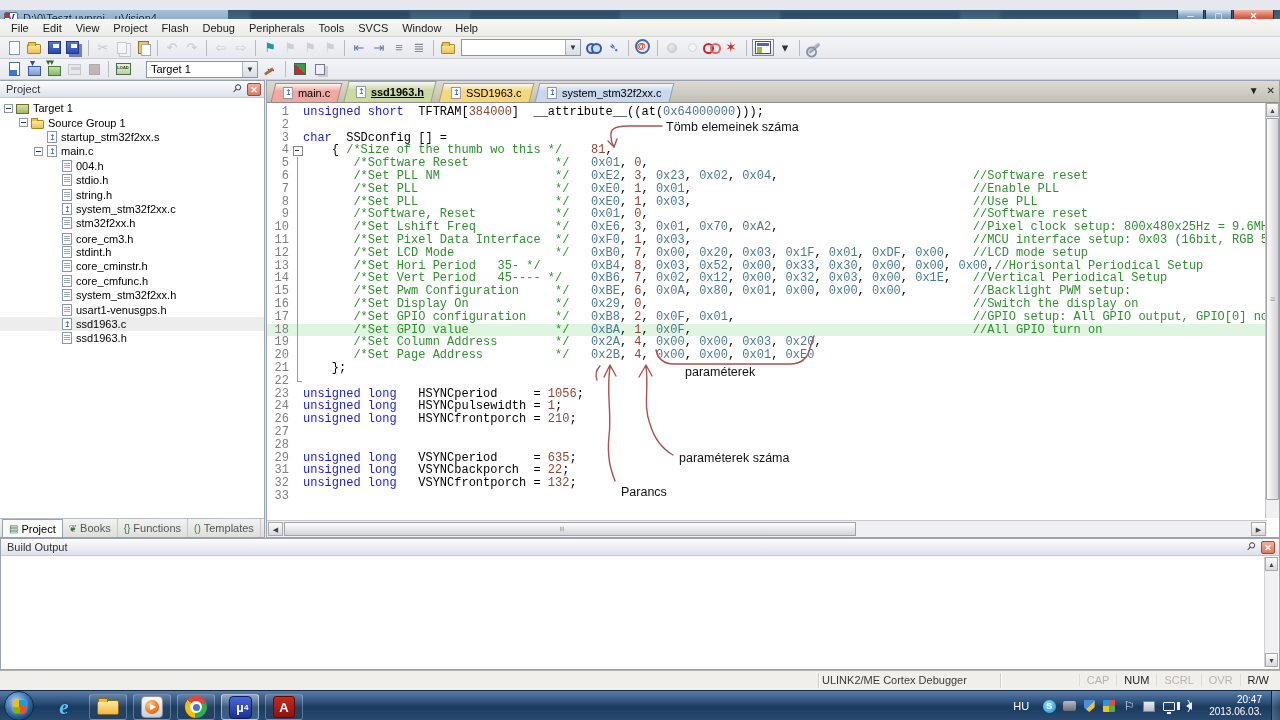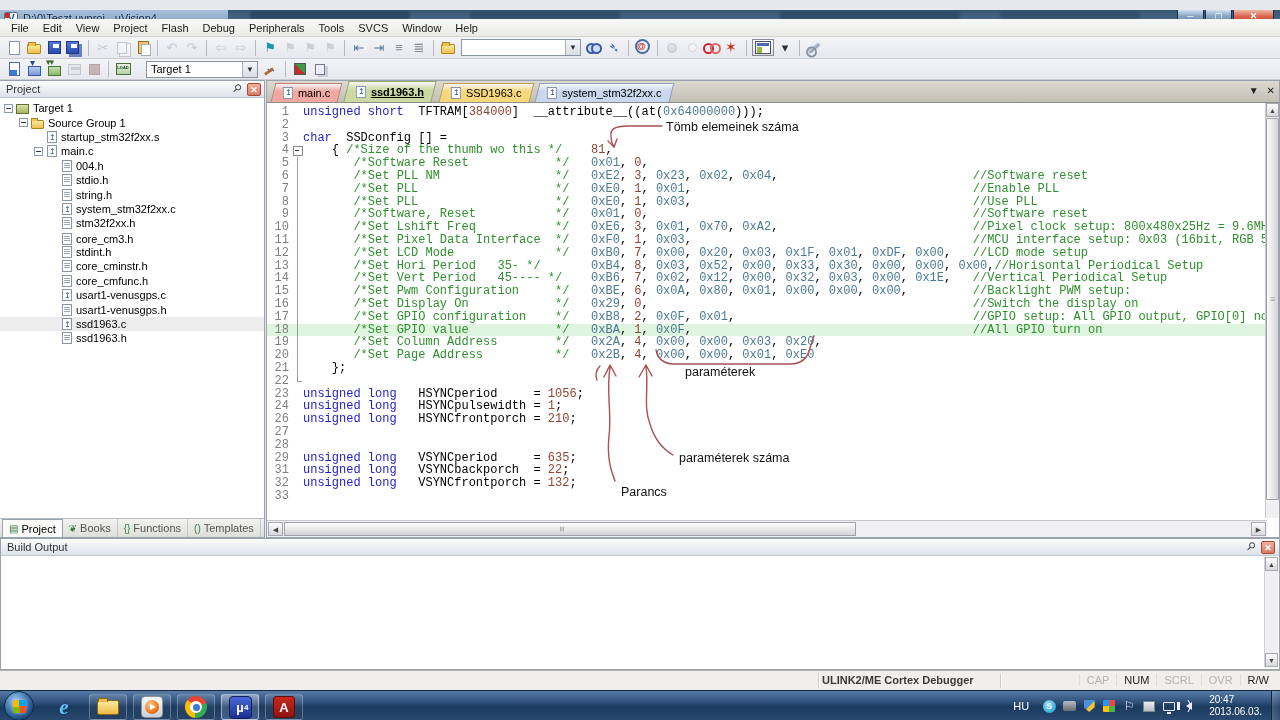"system_stm32f2xx.h" div.trow { html: none -> <div> <span></span> <span></span> <span>system_stm32f2xx.h</span> </div> }
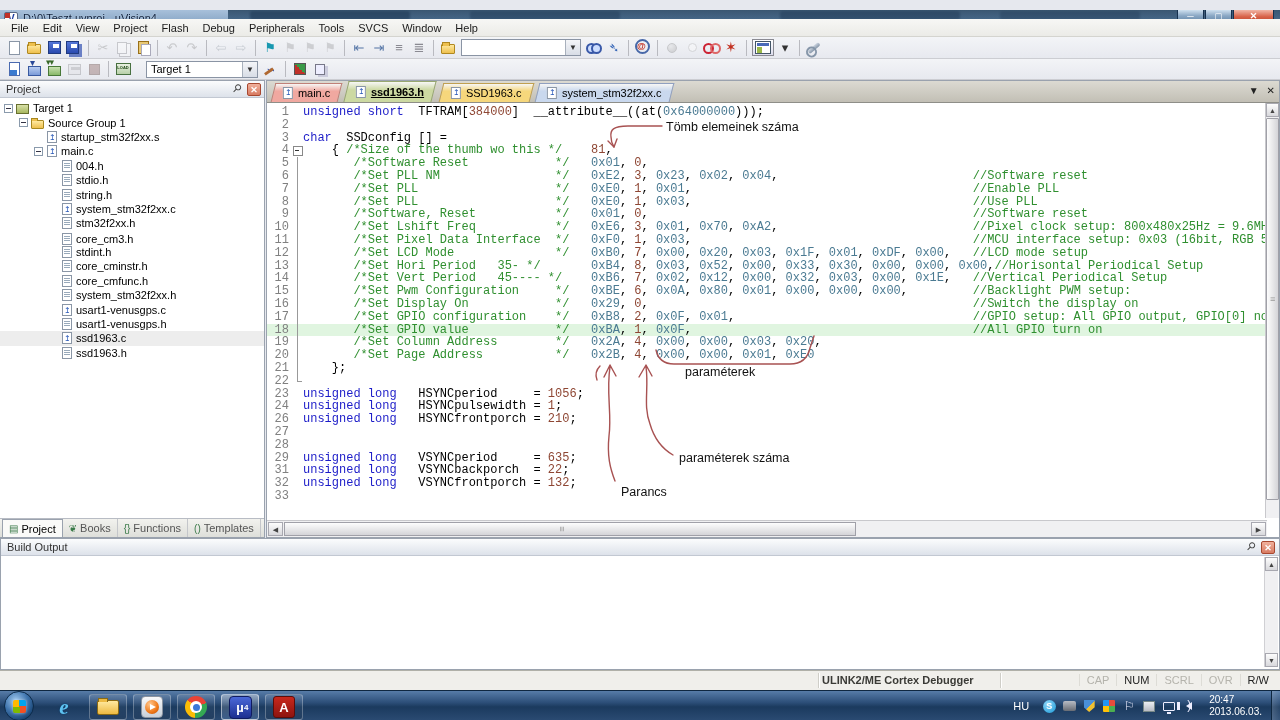"usart1-venusgps.c" div.trow { html: <div> <span></span> <span></span> <span>usart1-venusgps.c</span> </div> -> none }
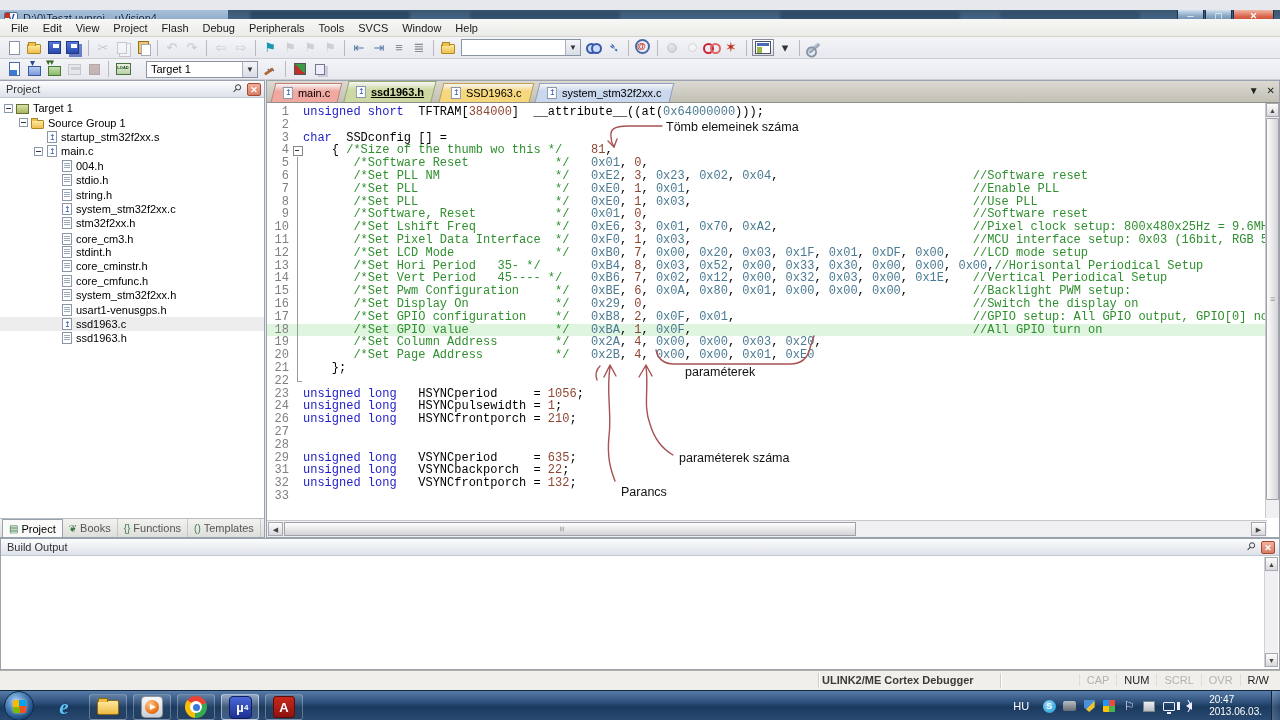"ULINK2/ME Cortex Debugger" .sbmsg { font-weight: bold -> none }
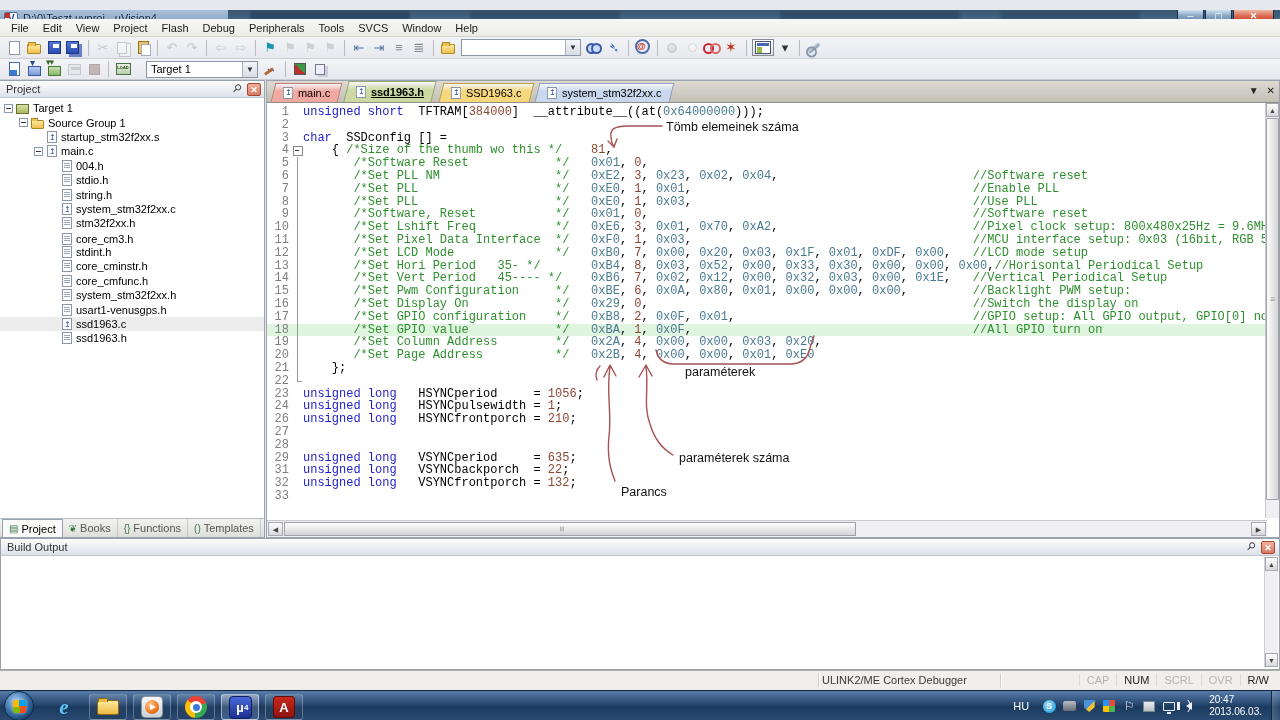"20:47" .clock { text-align: left -> right }
